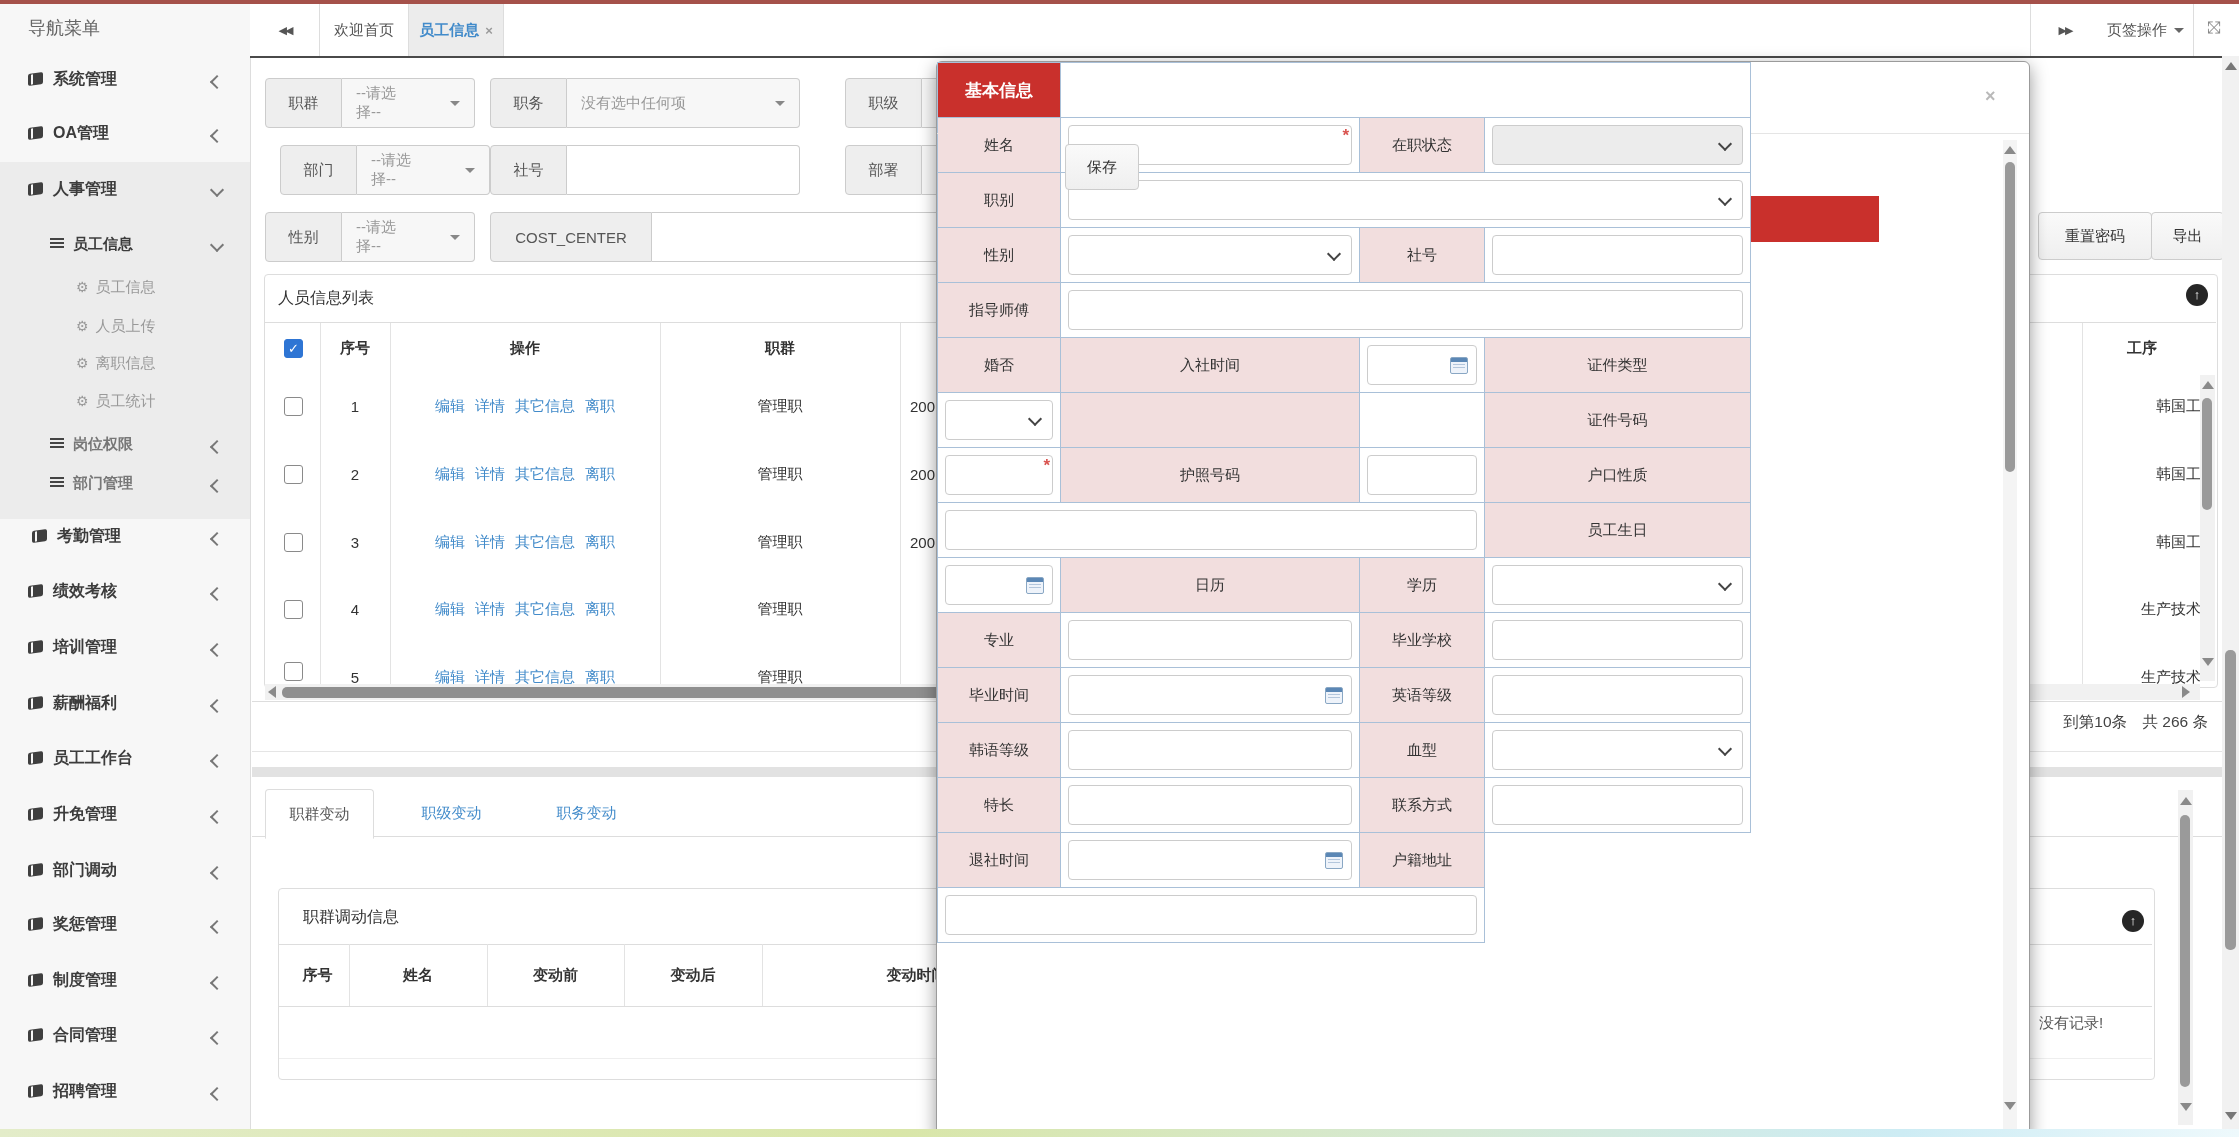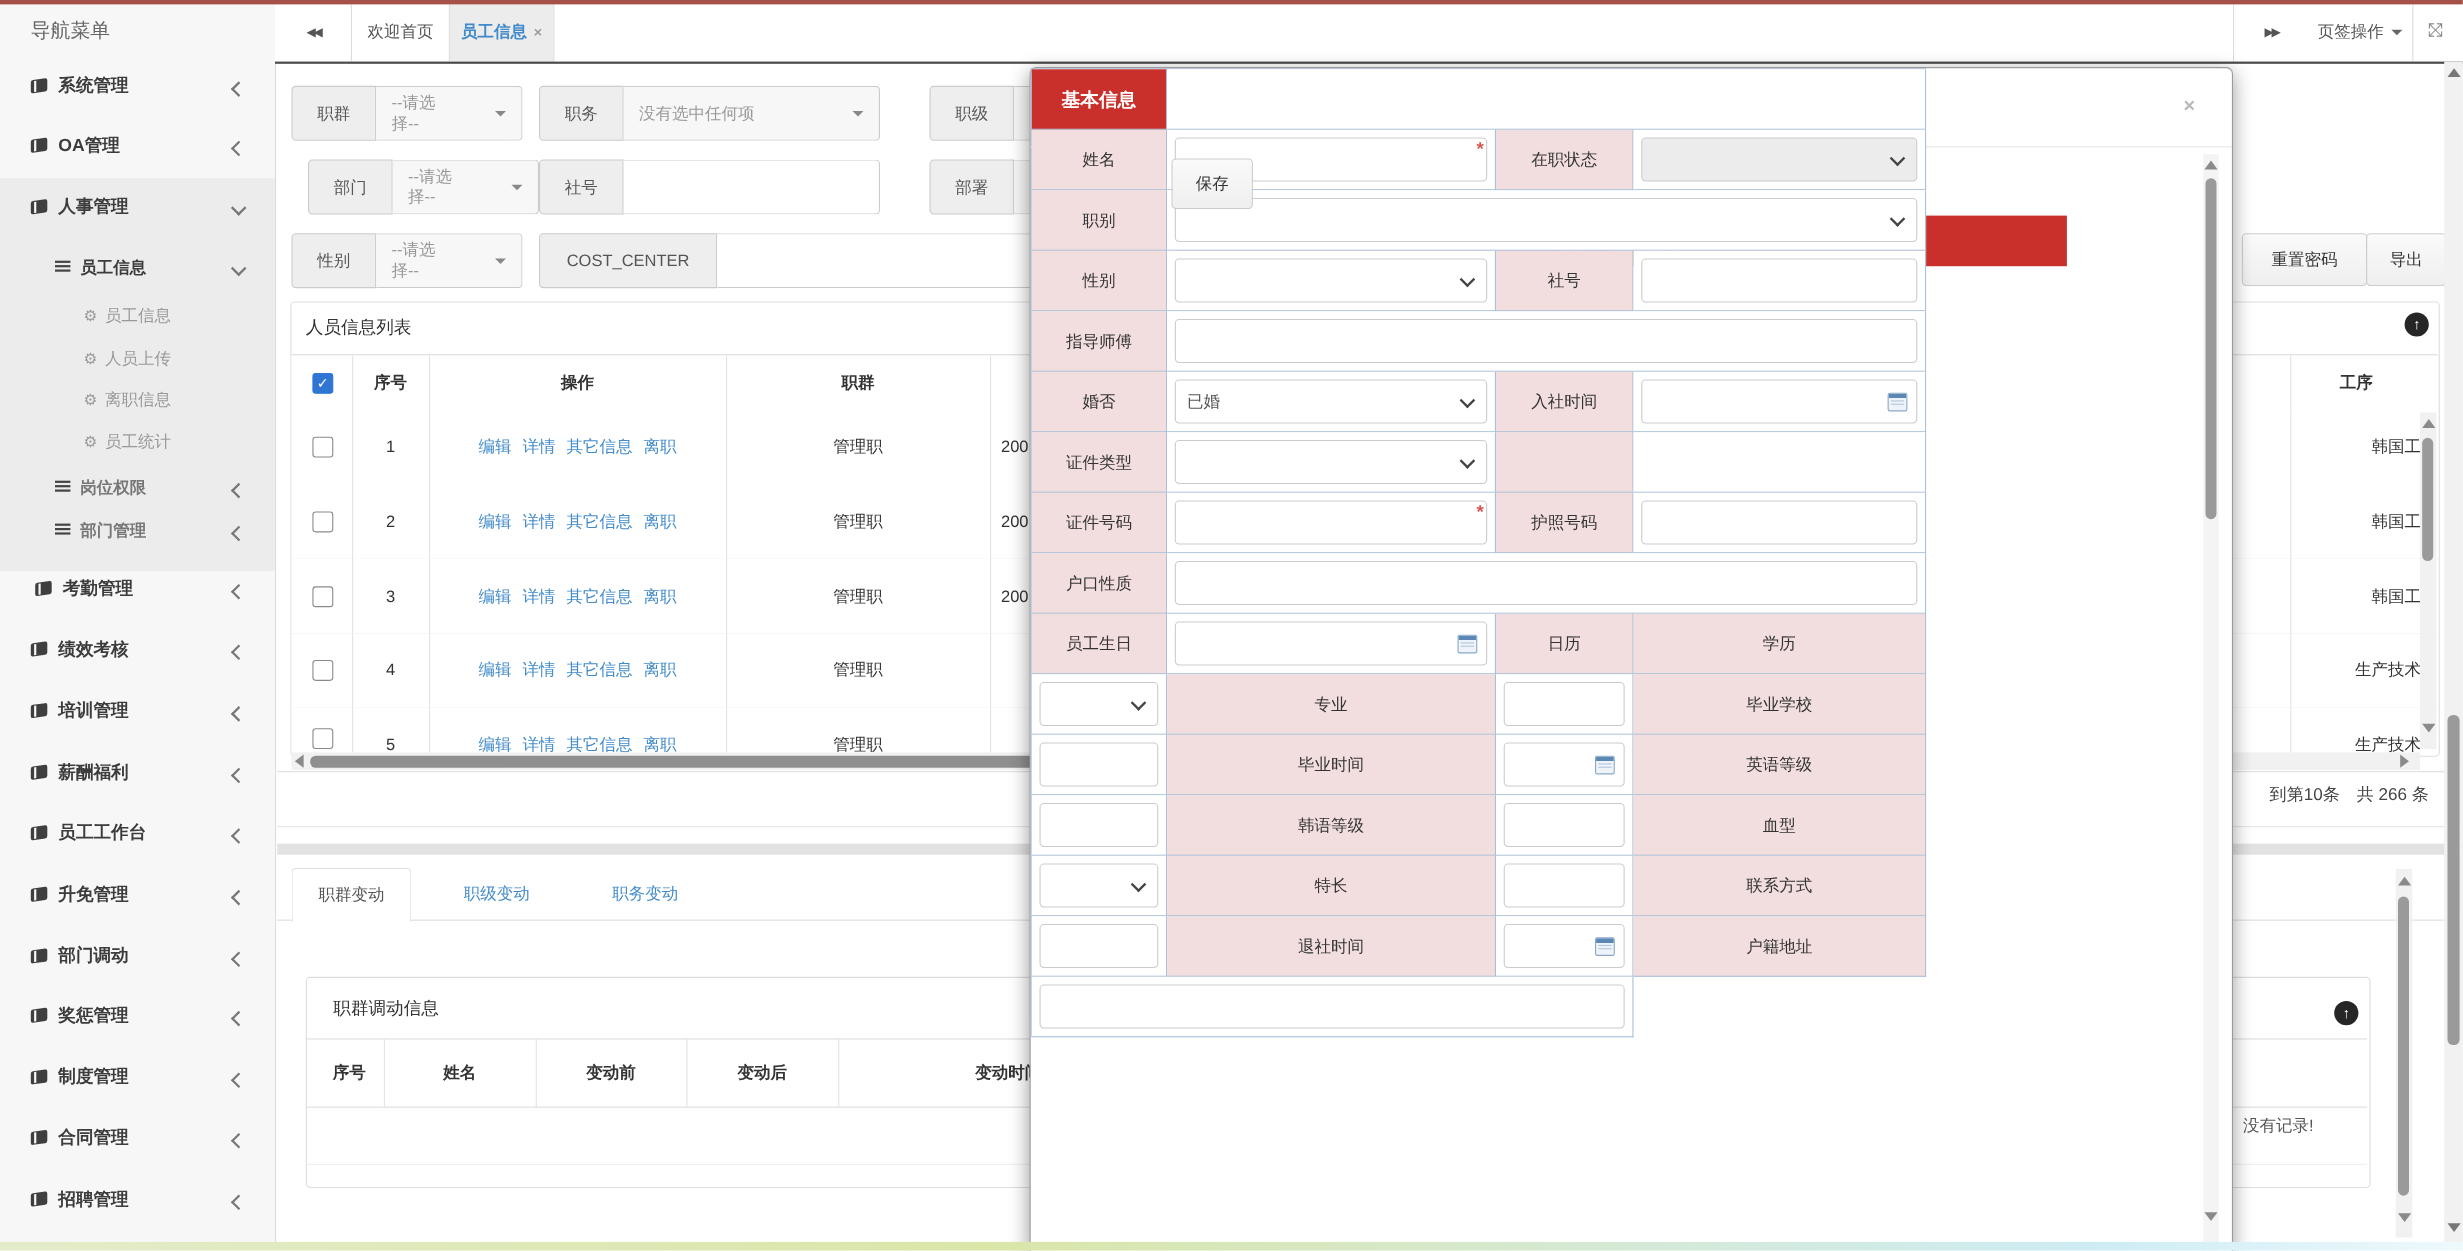"已婚" div.fcell { html: <div> <div> <span>已婚</span> <span></span> </div> </div> -> none }
